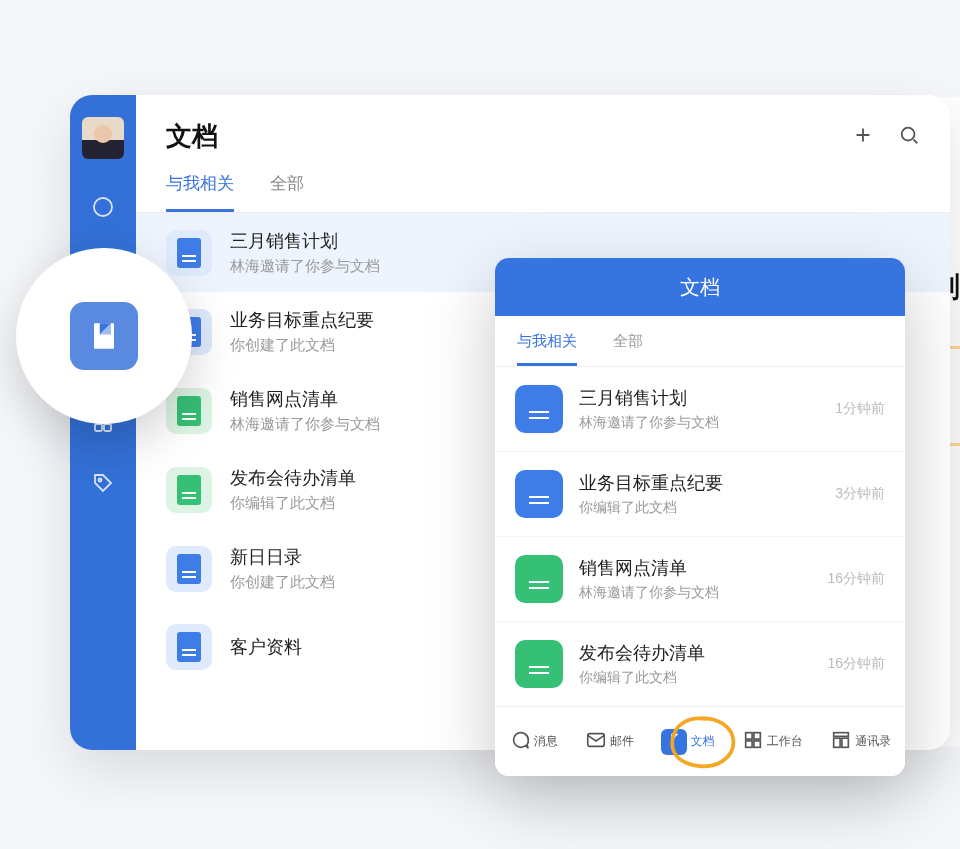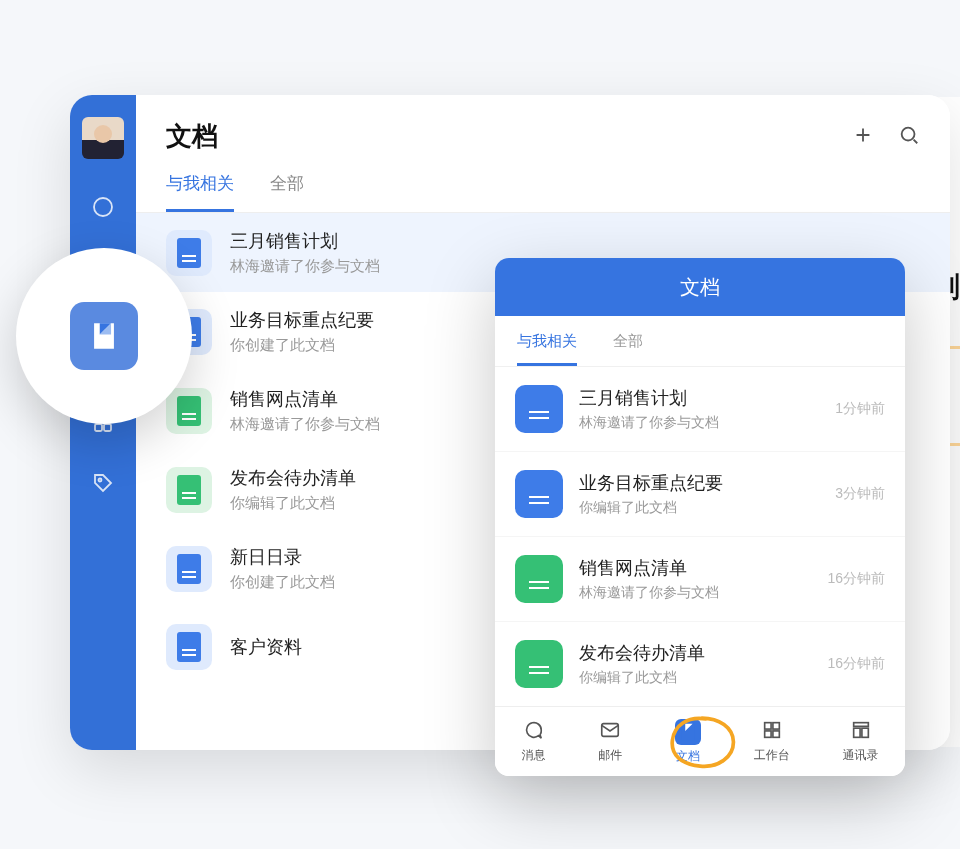"消息" .m-btab { flex-direction: column -> row }
